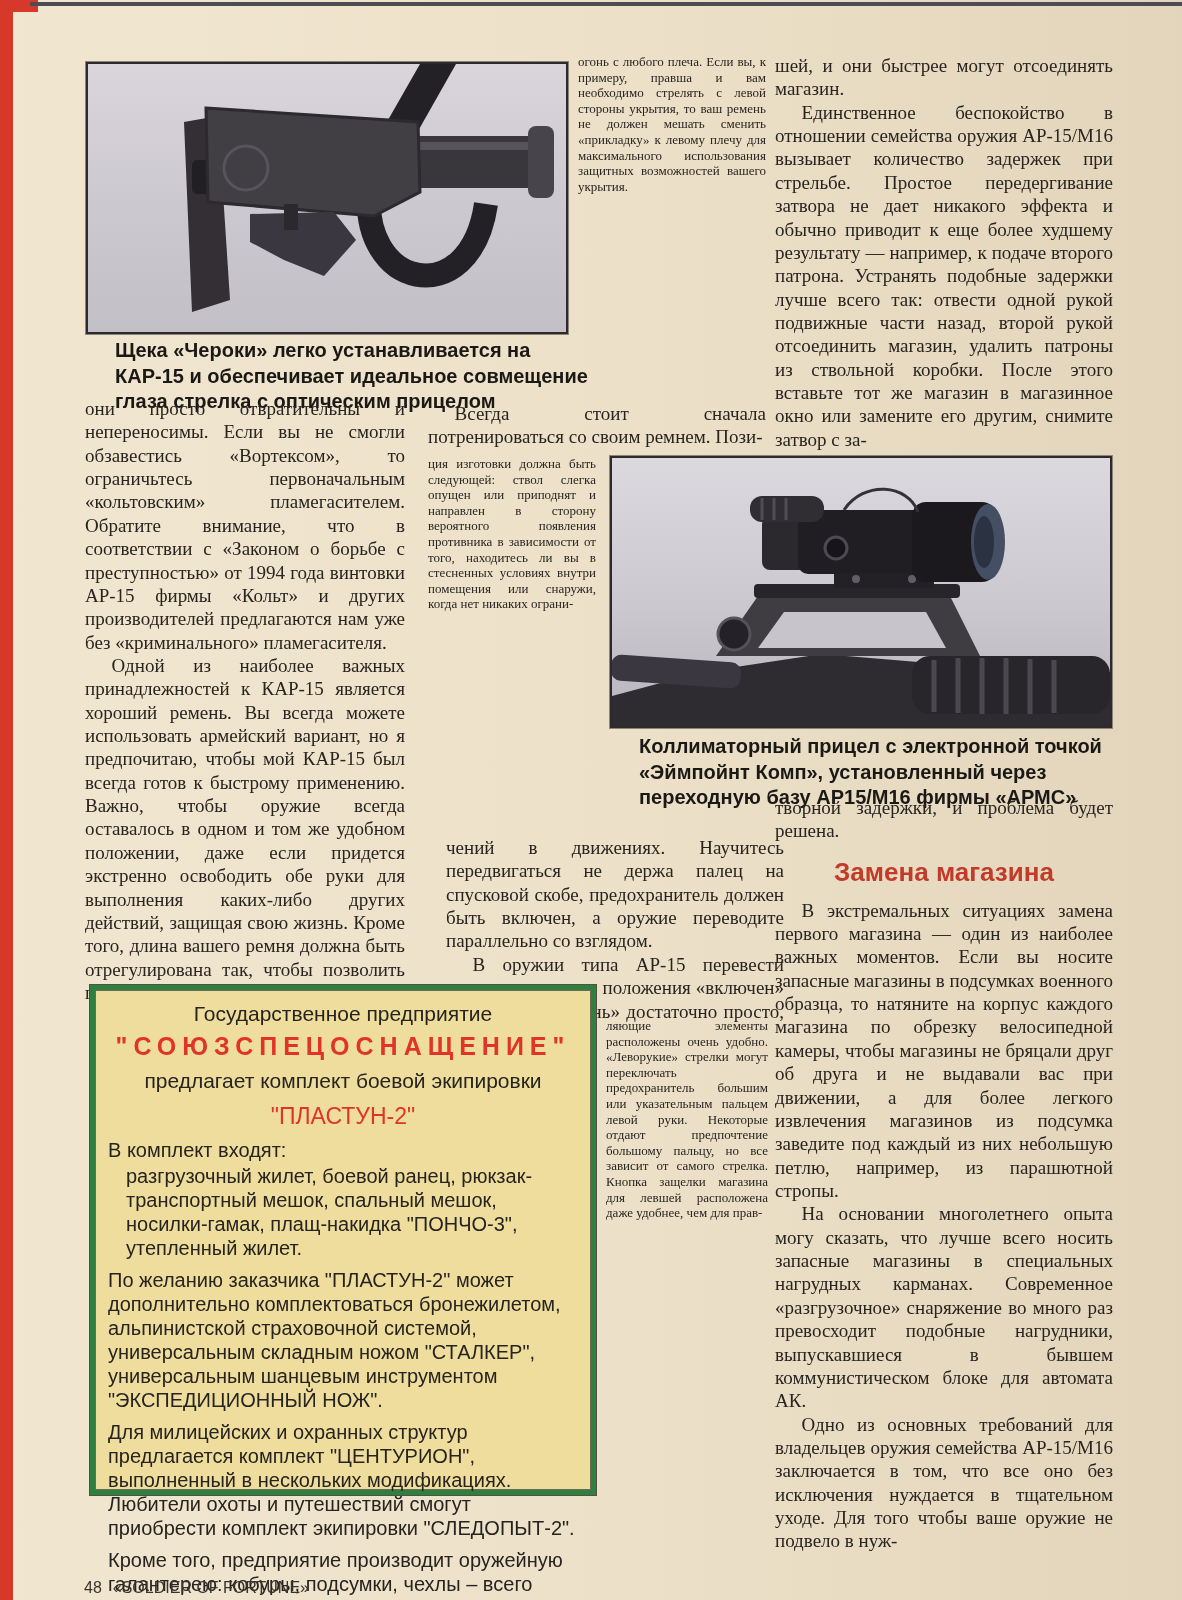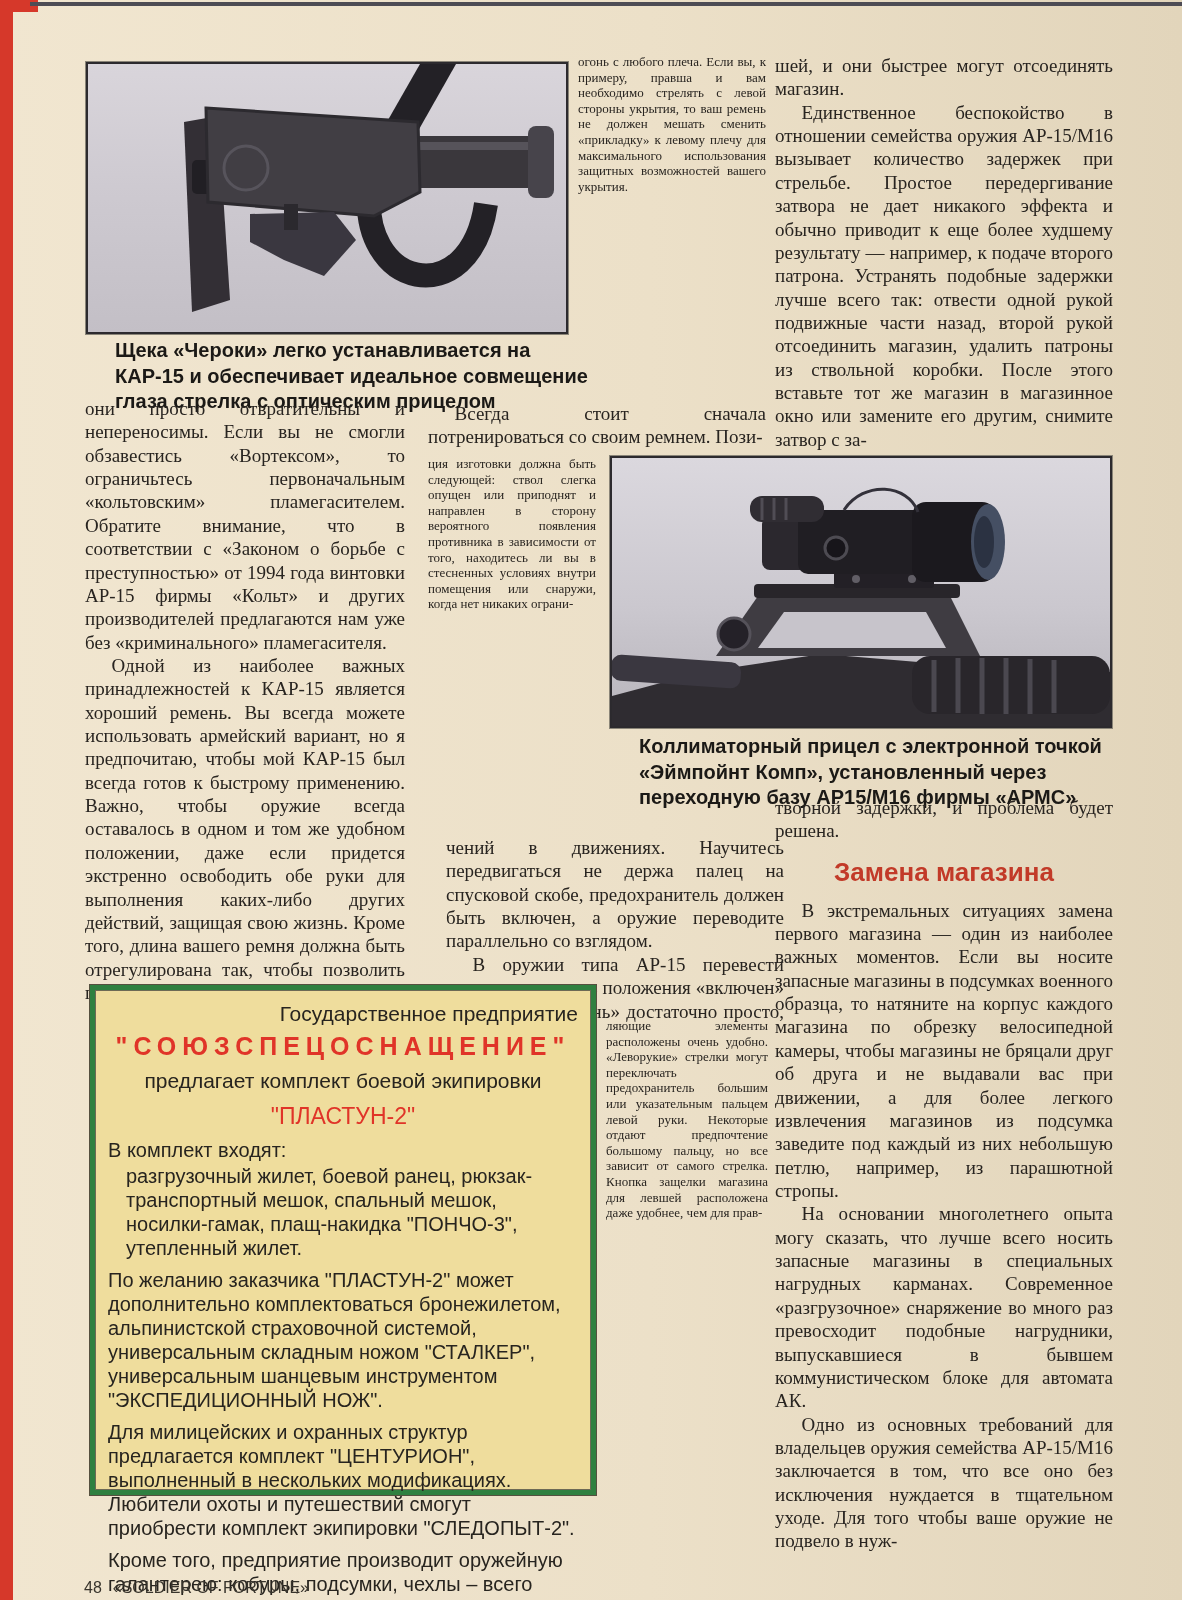"Государственное предприятие" .ad-line1 { text-align: right -> none }
